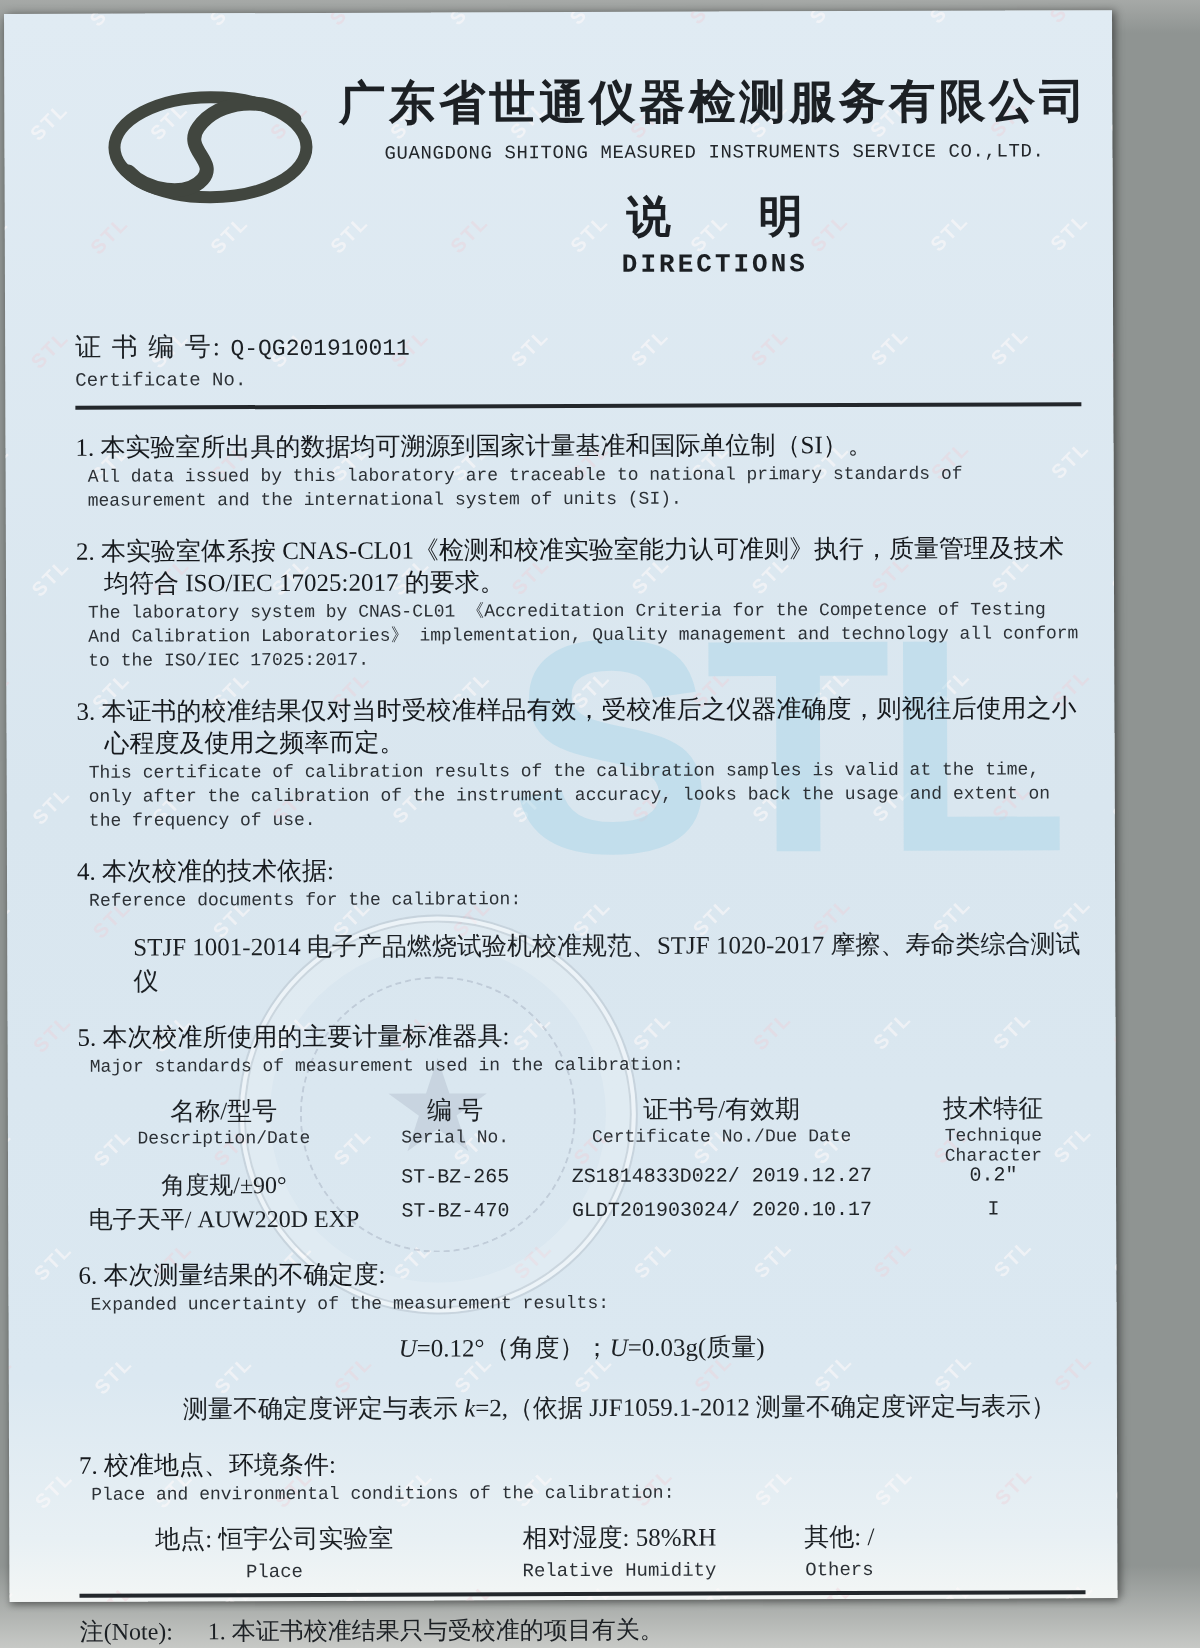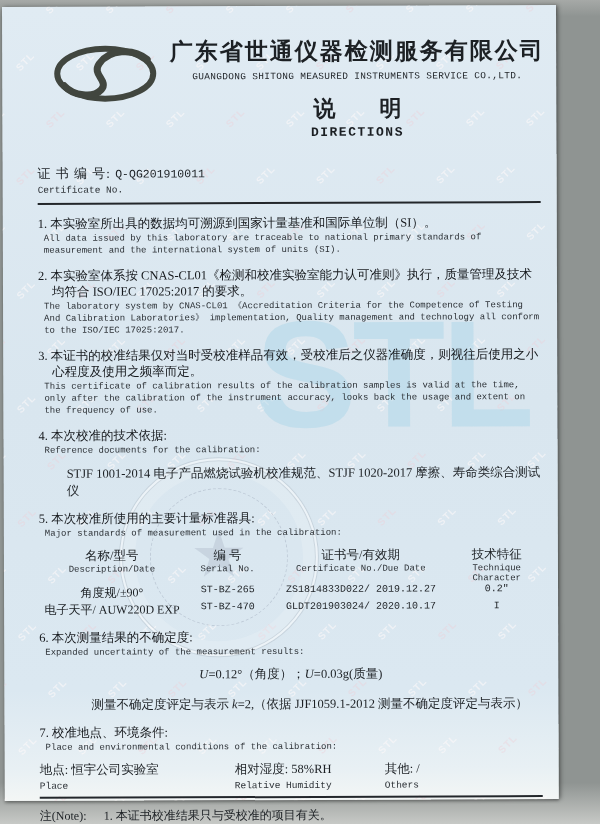"地点: 恒宇公司实验室" .cond { text-align: none -> center }
